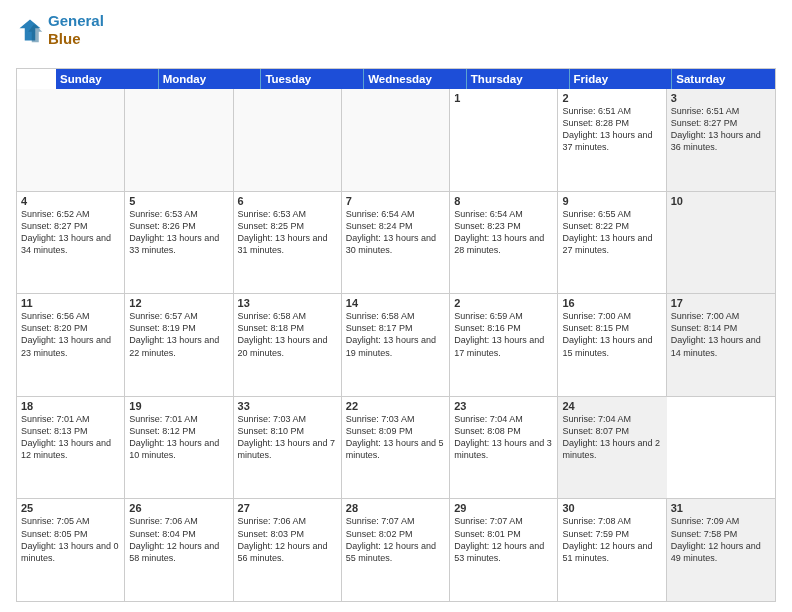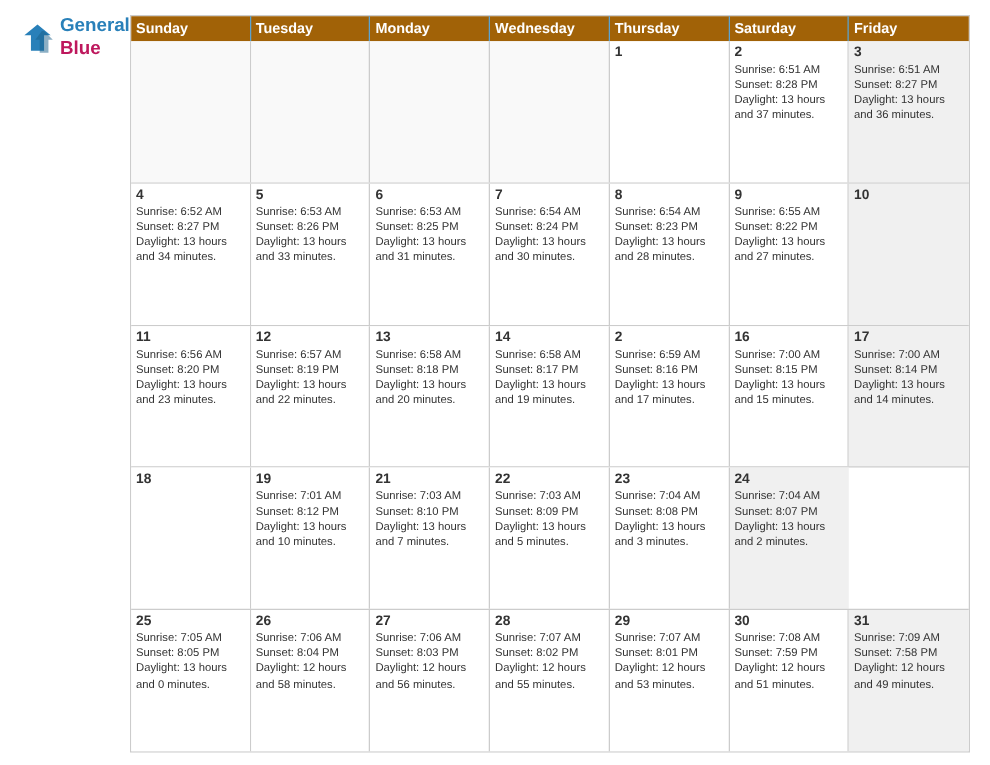"General" .page { flex-direction: none -> column; gap: none -> 12px }
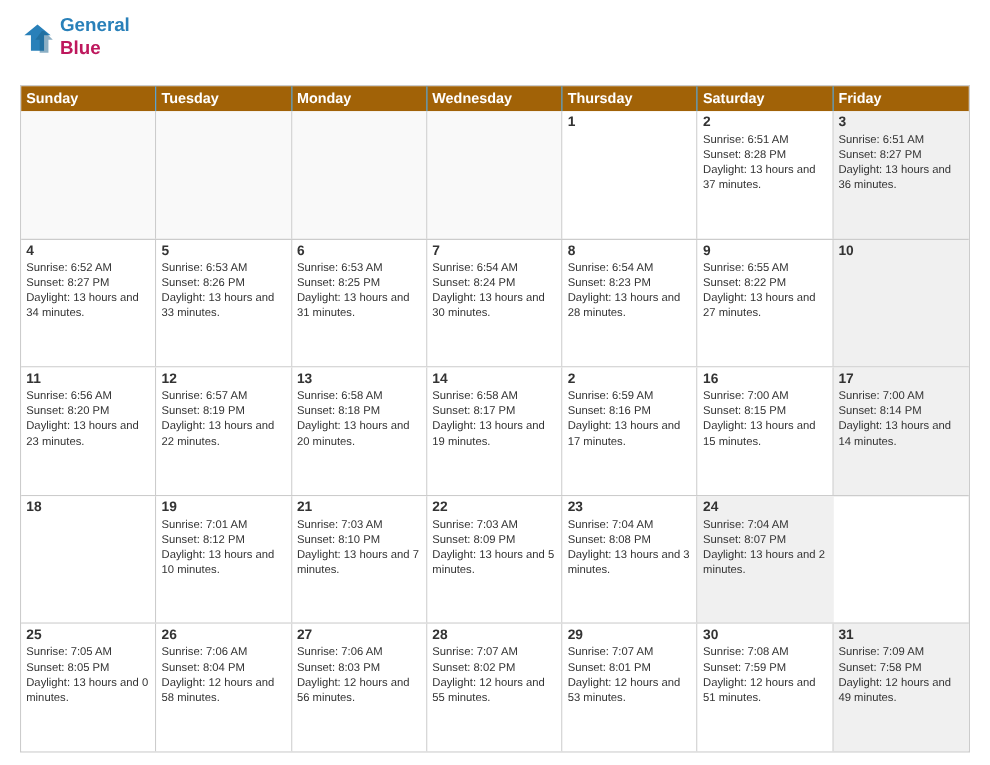"Blue" div { color: #be185d -> #a16207 }
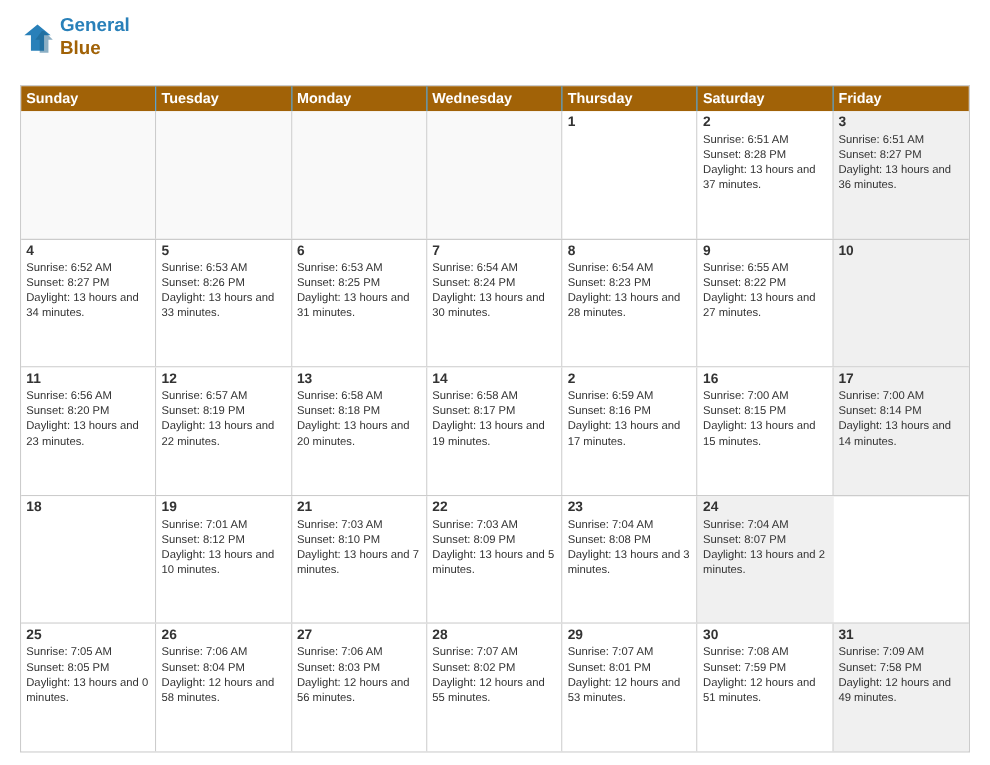"Sunday" .cal-header-row { background: #a16207 -> #1d4ed8; margin-left: none -> 39px }
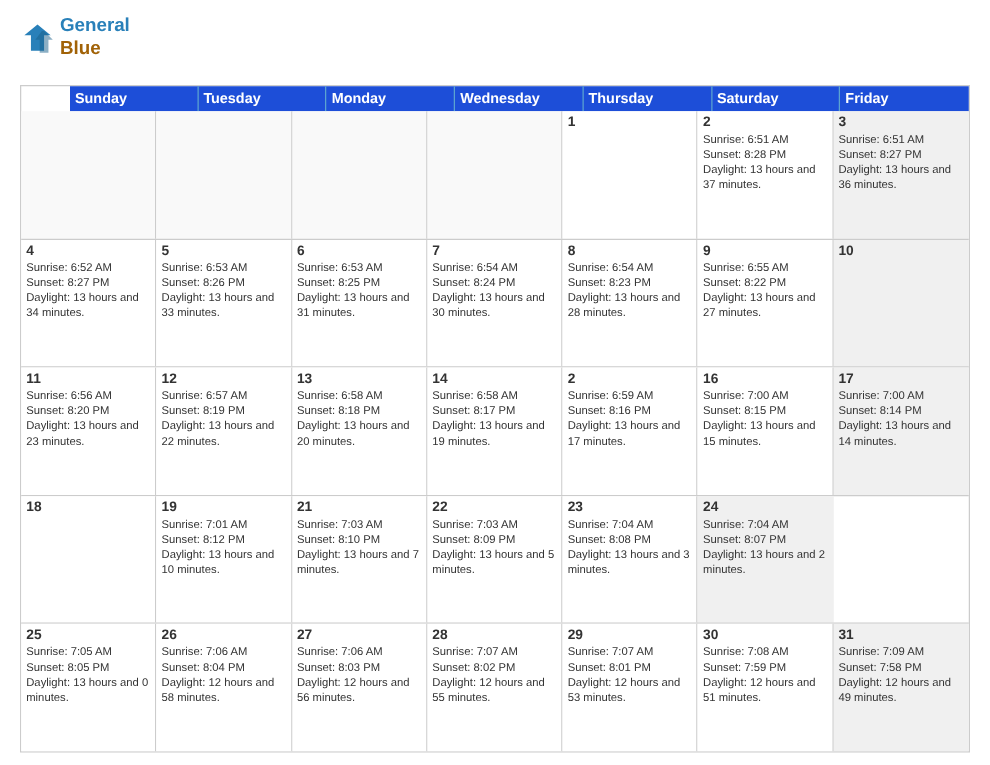"Tuesday" div.cal-header-cell { order: before "Monday" -> after "Monday" }
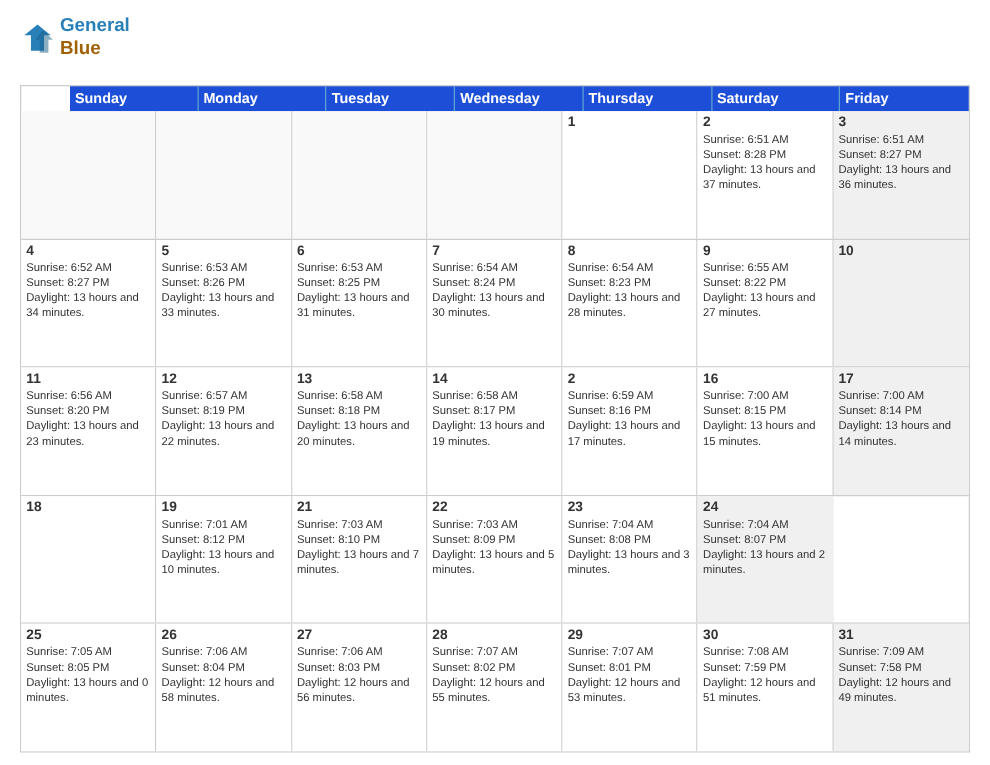"Saturday" div.cal-header-cell { order: before "Friday" -> after "Friday" }
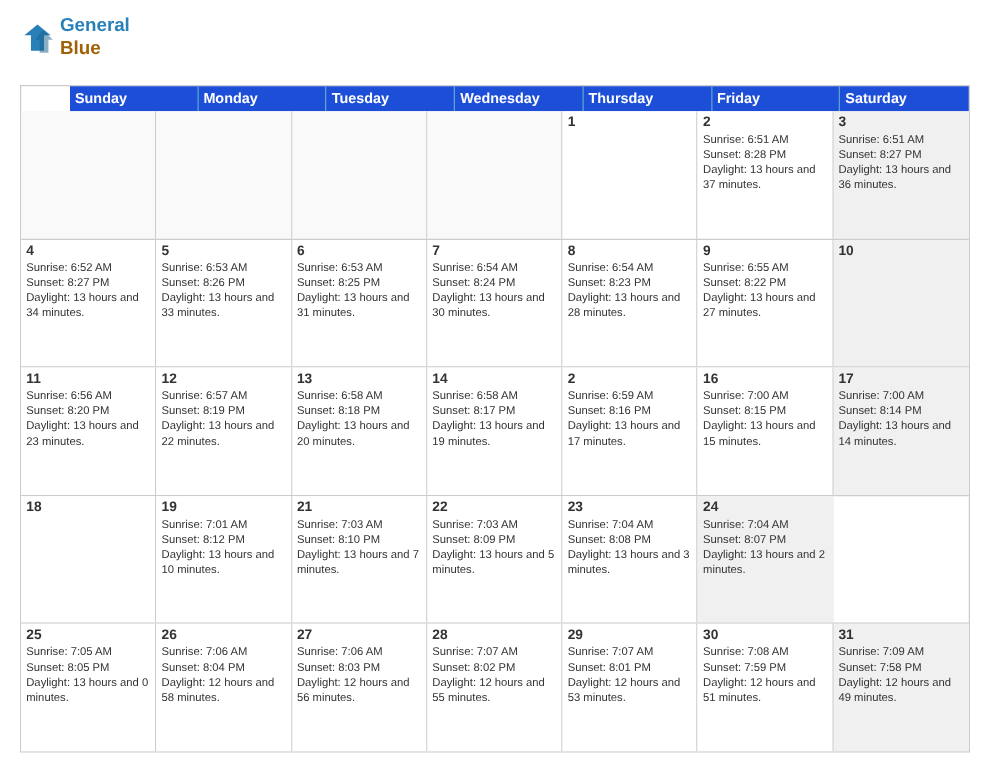"21" span.day-num { text: 21 -> 33 }
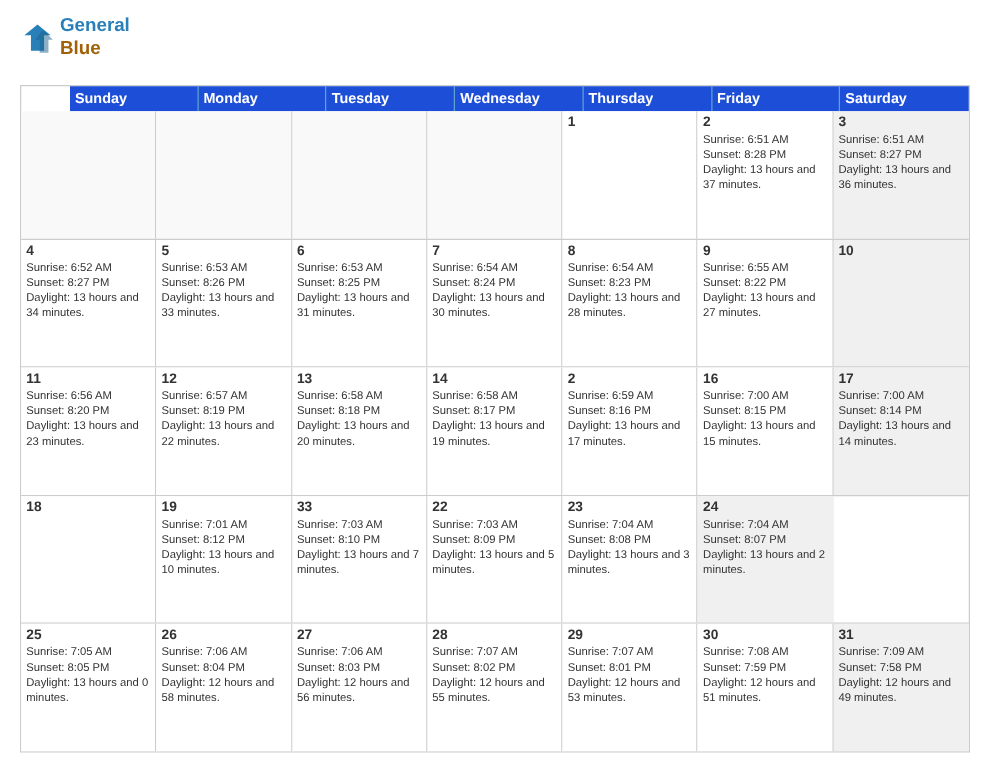"Sunrise: 7:01 AM Sunset: 8:13" div.day-info { html: none -> <div>Sunrise: 7:01 AM Sunset: 8:13 PM Daylight: 13 hours and 12 minutes.</div> }
